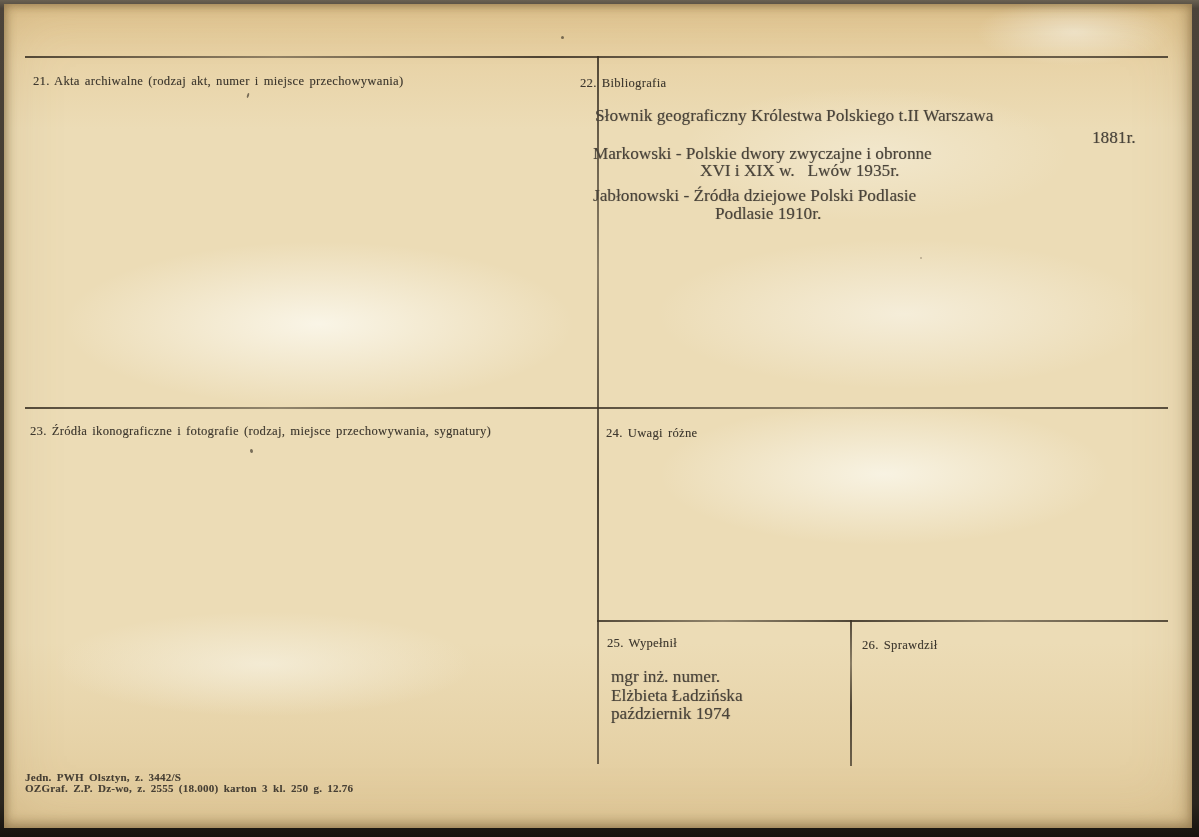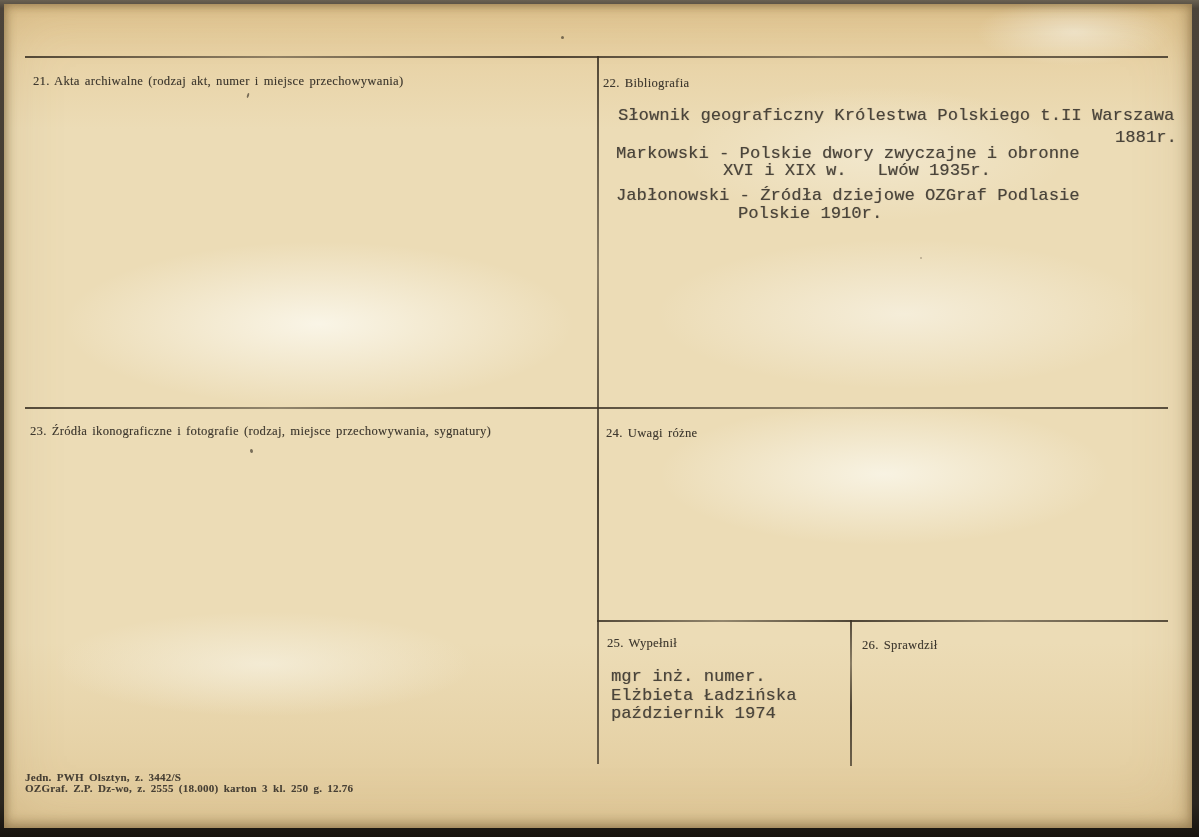"22. Bibliografia" #sec-22 { left: 590px -> 567px }
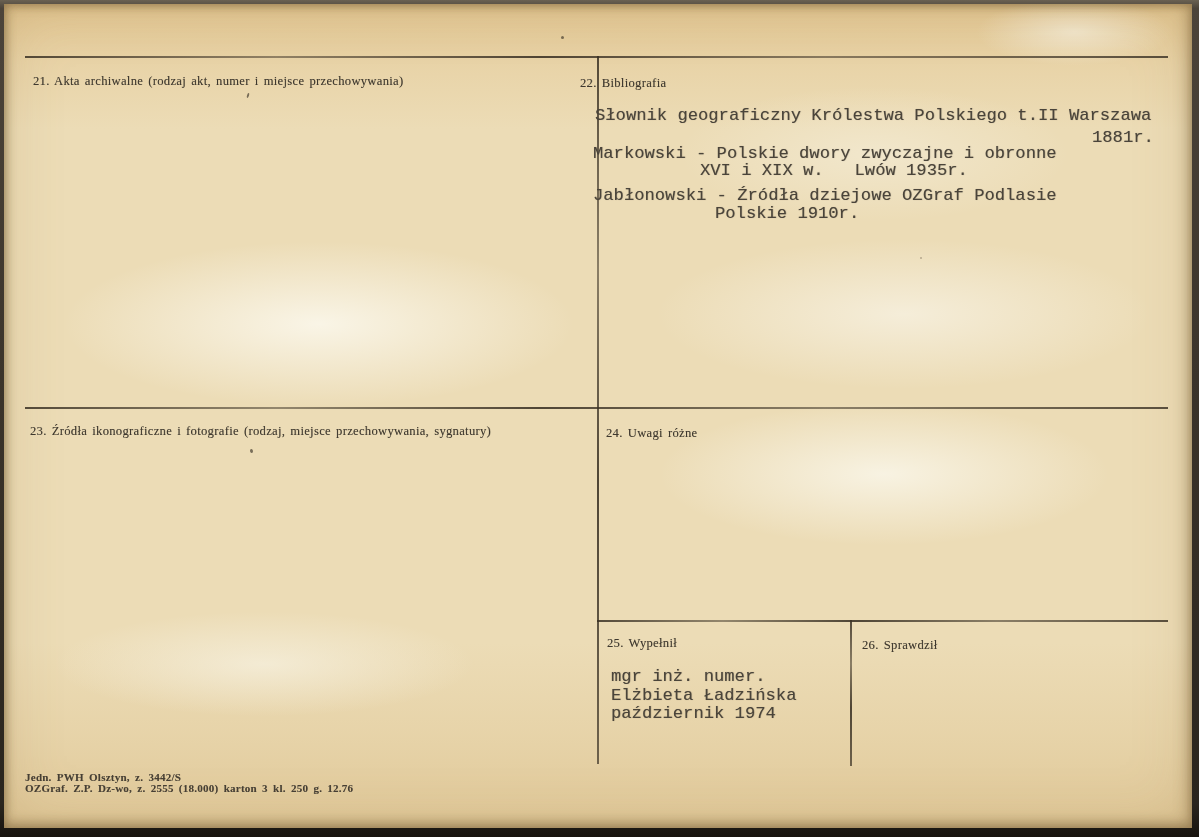"Słownik geograficzny Królestwa Polskiego" .typed { font-family: Liberation Mono, monospace -> Liberation Serif, serif }
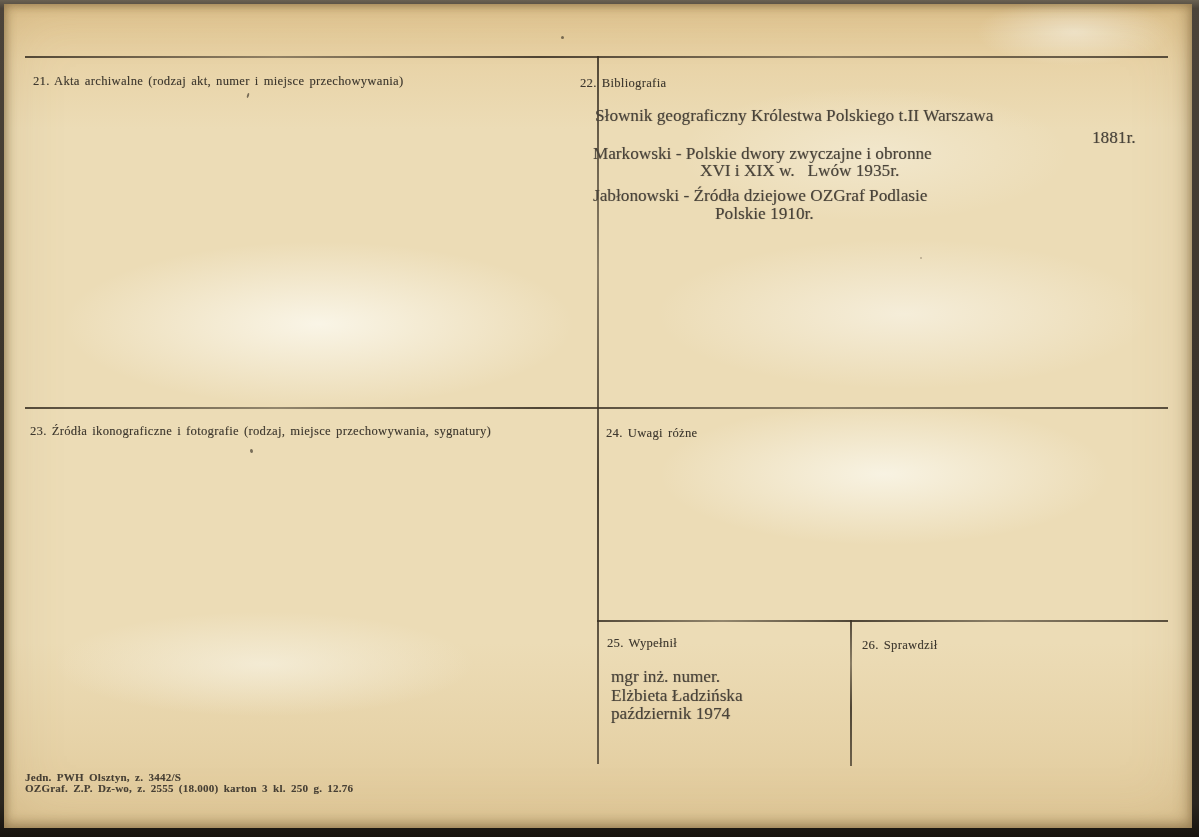"Jabłonowski - Źródła dziejowe OZGraf" div.typed { text: OZGraf -> Polski }
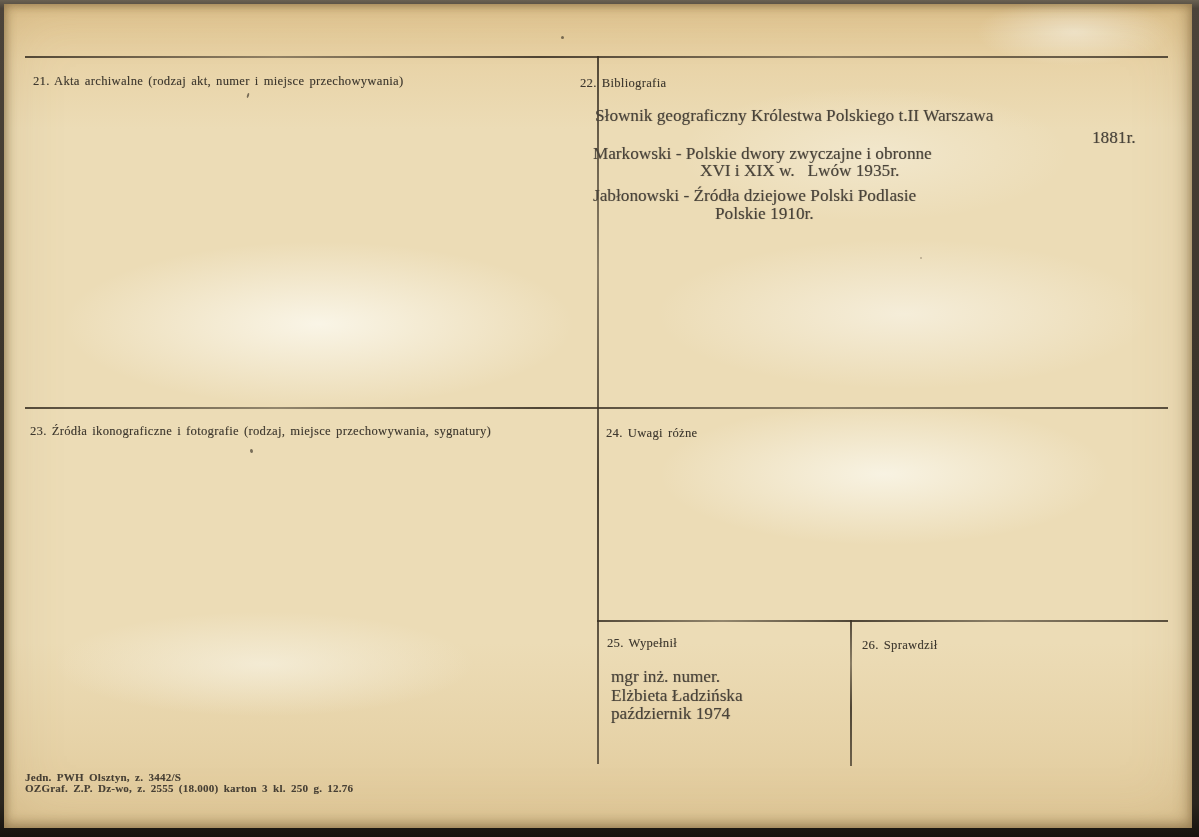"Polskie 1910r." div.typed { text: Polskie -> Podlasie }
